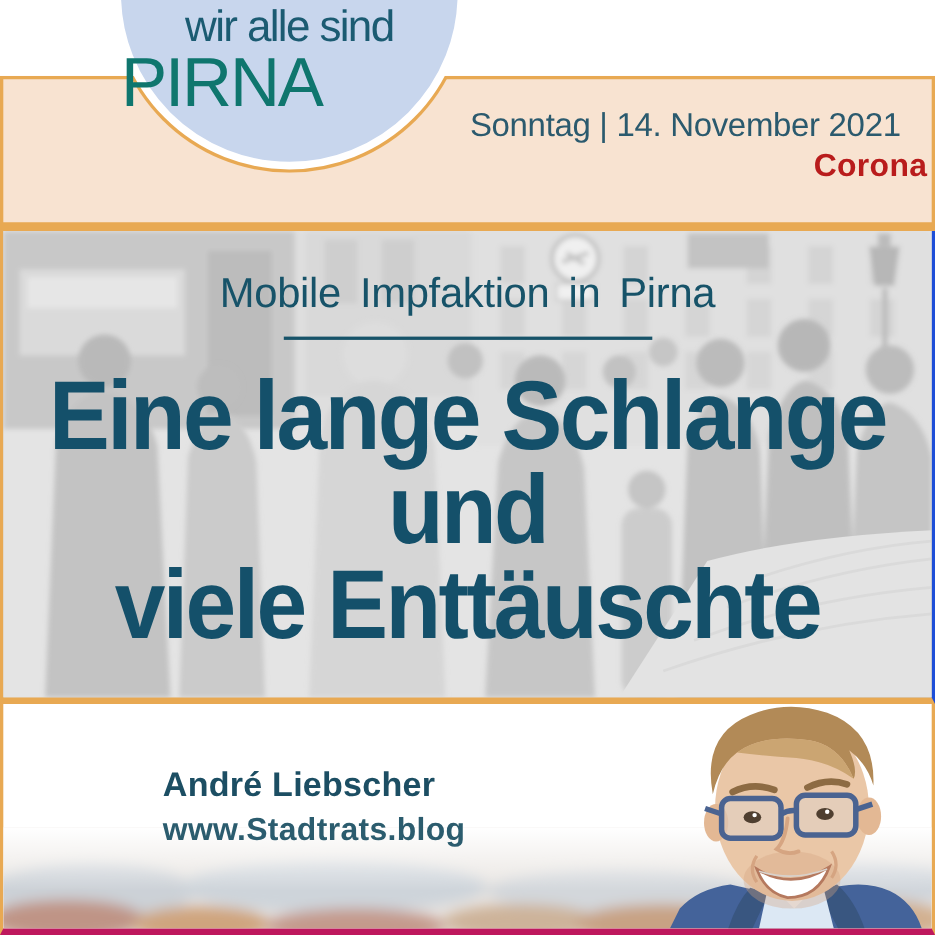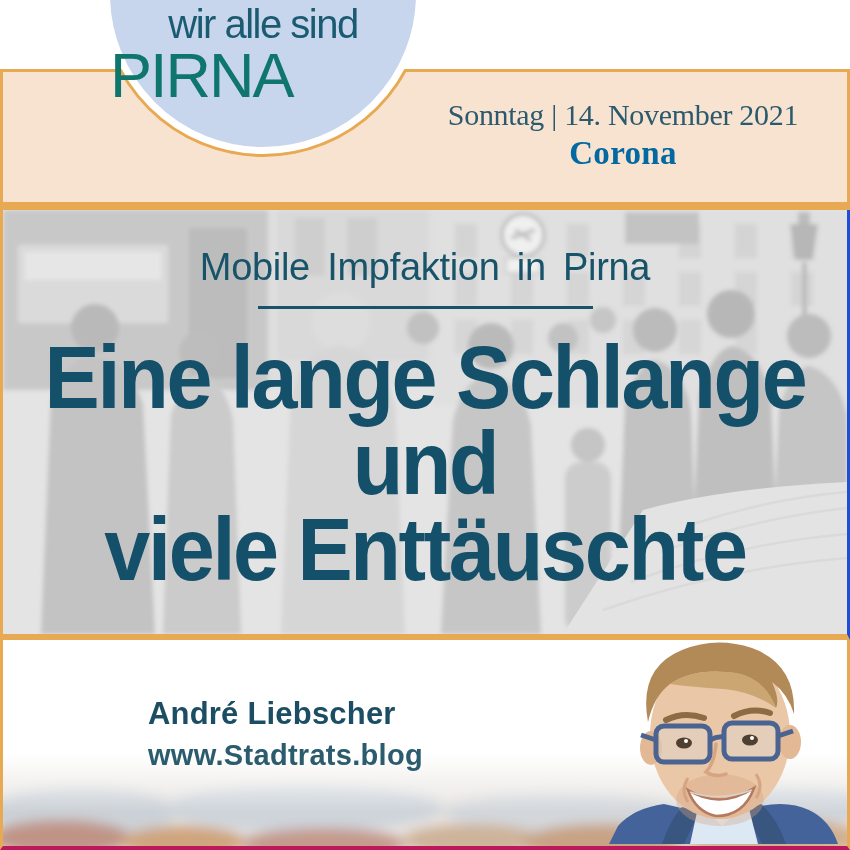"Sonntag | 14. November 2021" .banner-text { font-family: Liberation Serif, serif -> none }
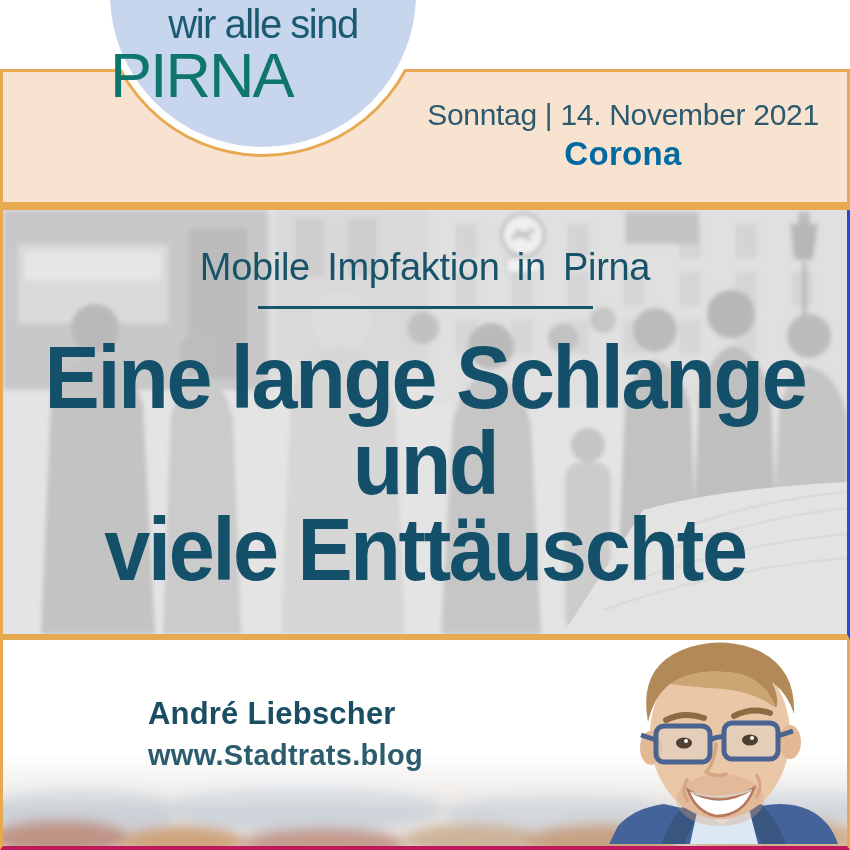"Corona" .banner-topic { color: #0369a1 -> #b91c1c; font-size: 33px -> 29px; text-align: none -> right }
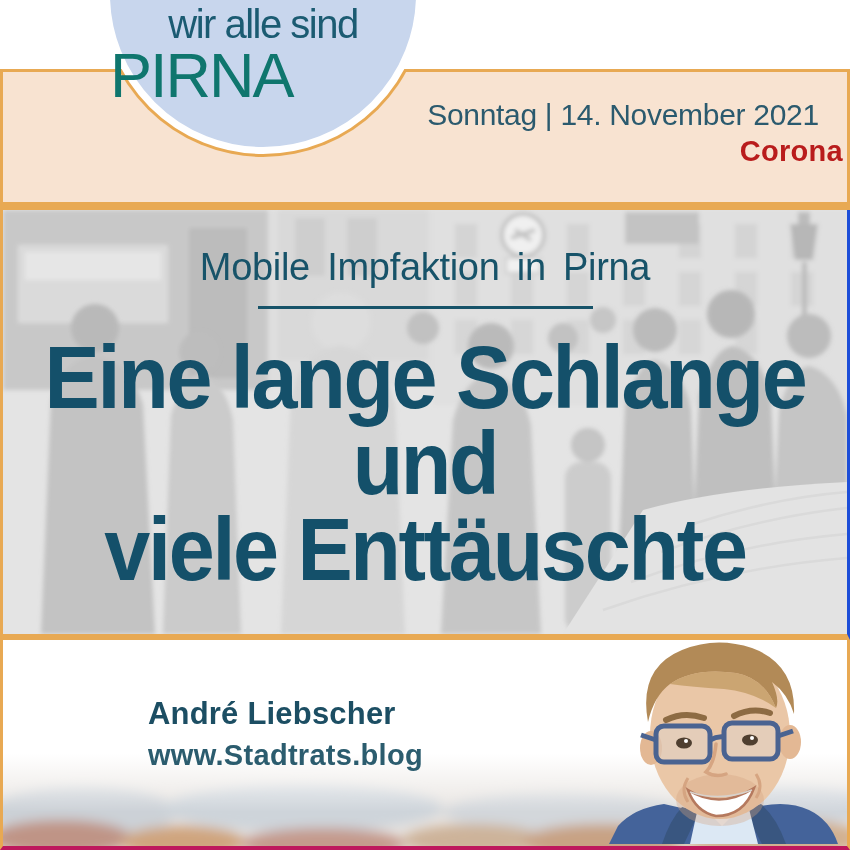"André Liebscher" .footer { border-bottom: 4px solid #be185d -> 6px solid #be185d }
